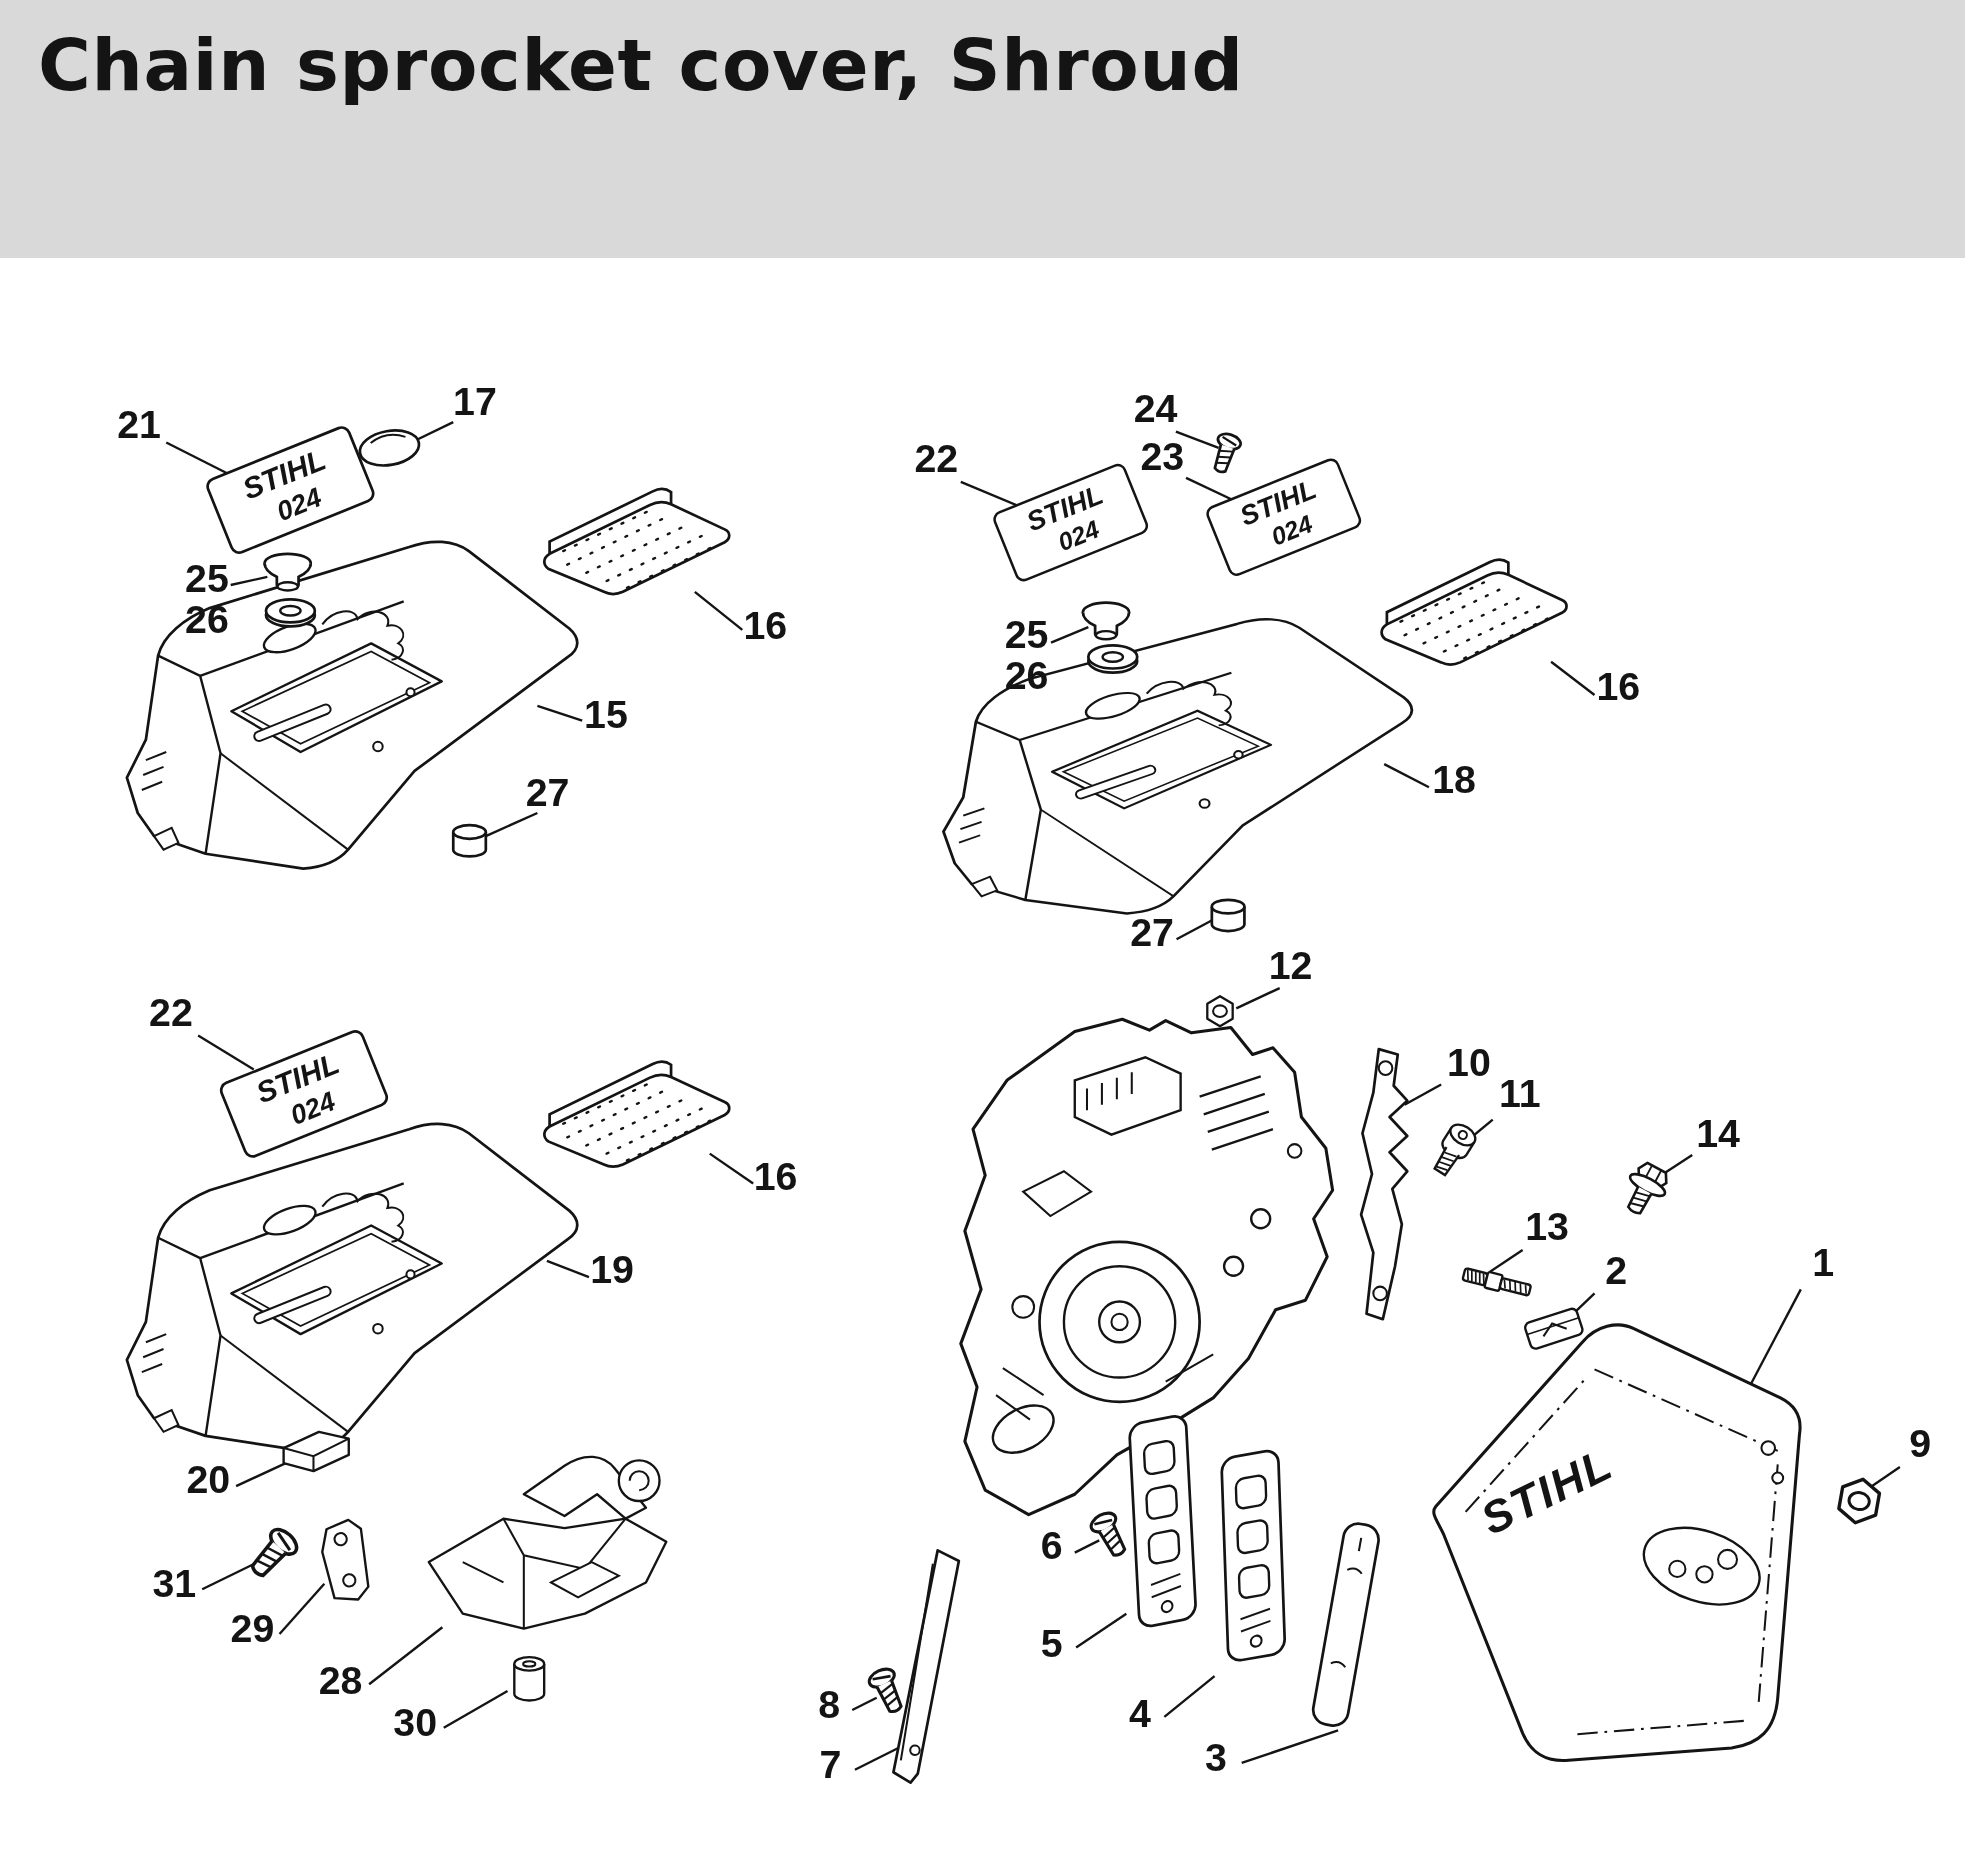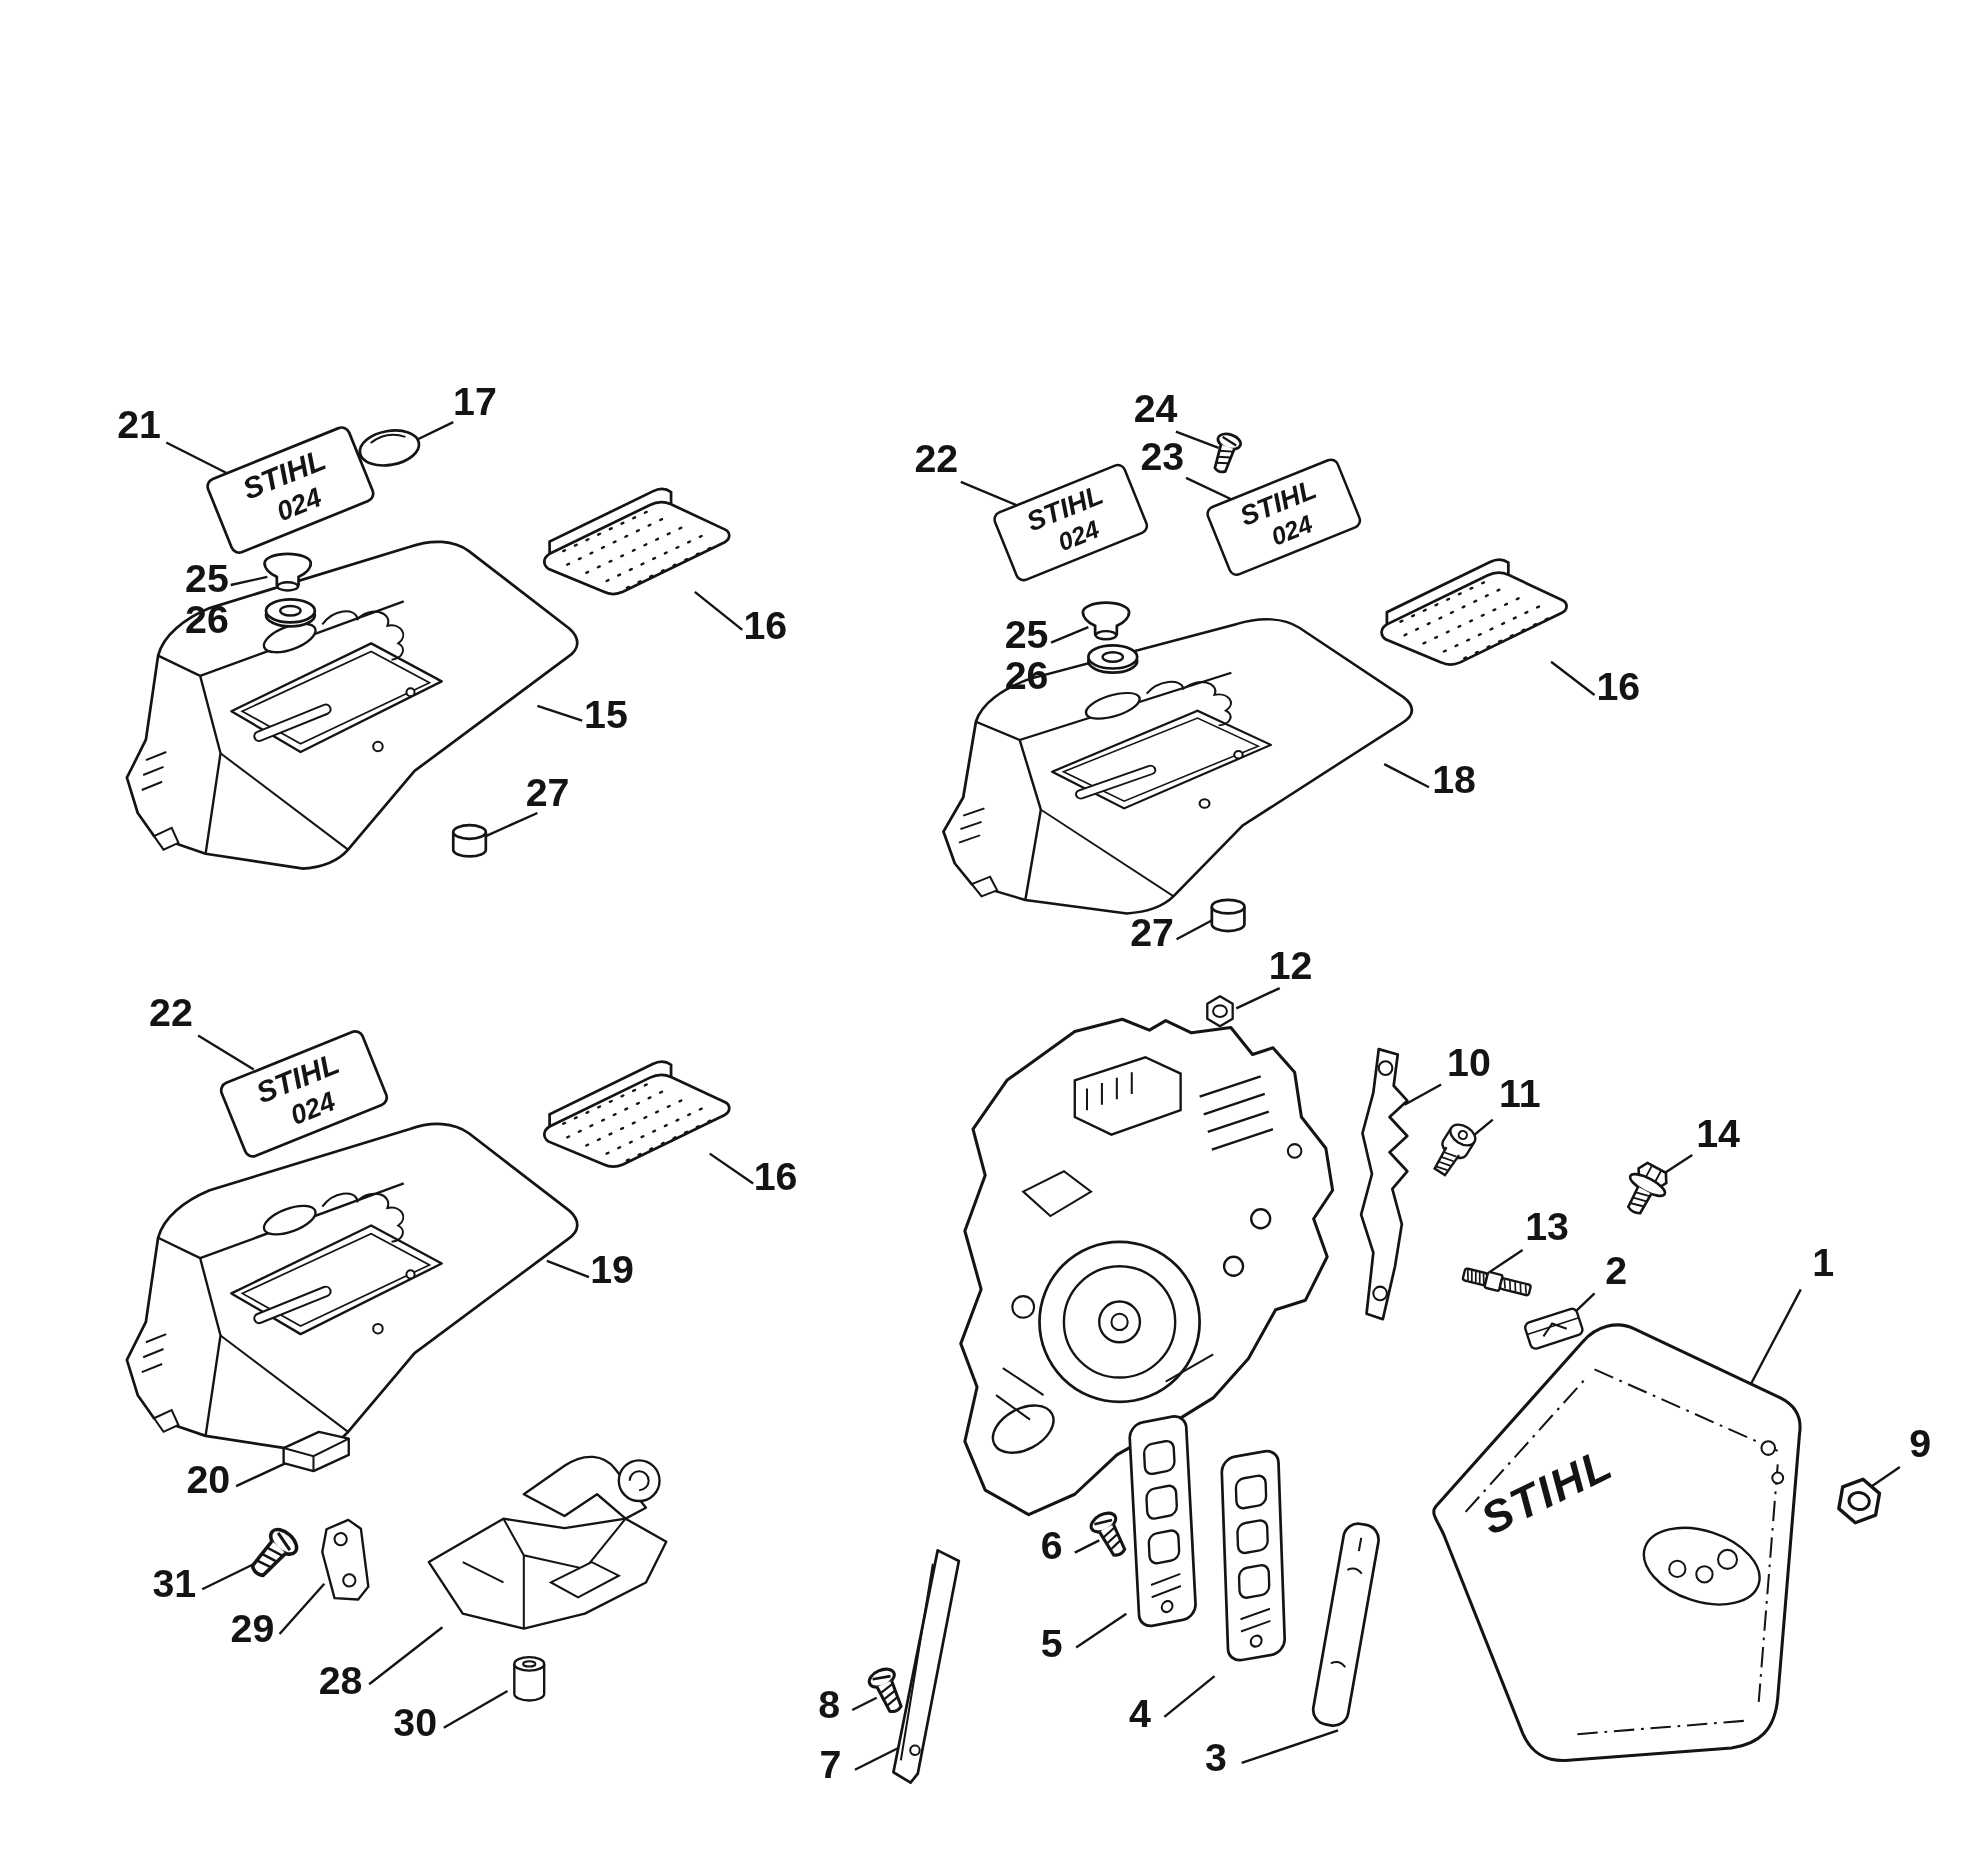"Chain sprocket cover, Shroud" div.header { html: none -> <div> <h1>Chain sprocket cover, Shroud</h1> </div> }
